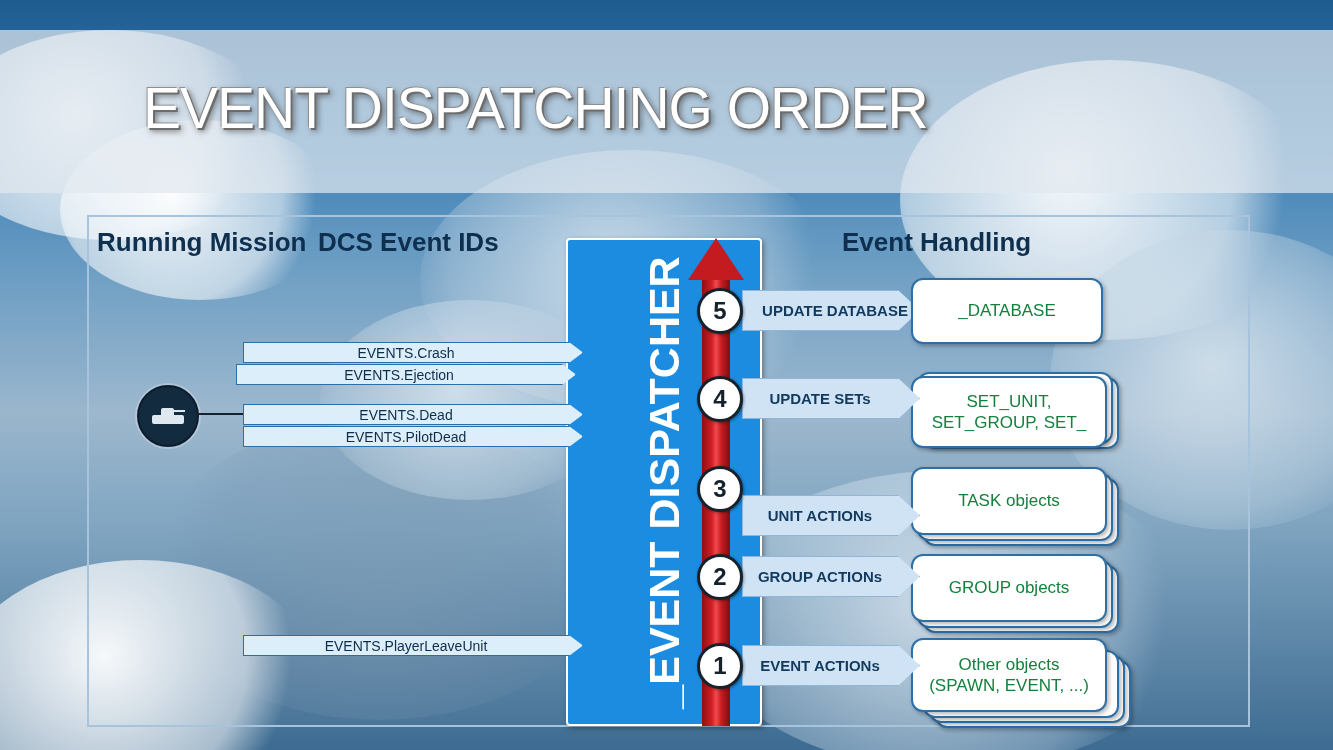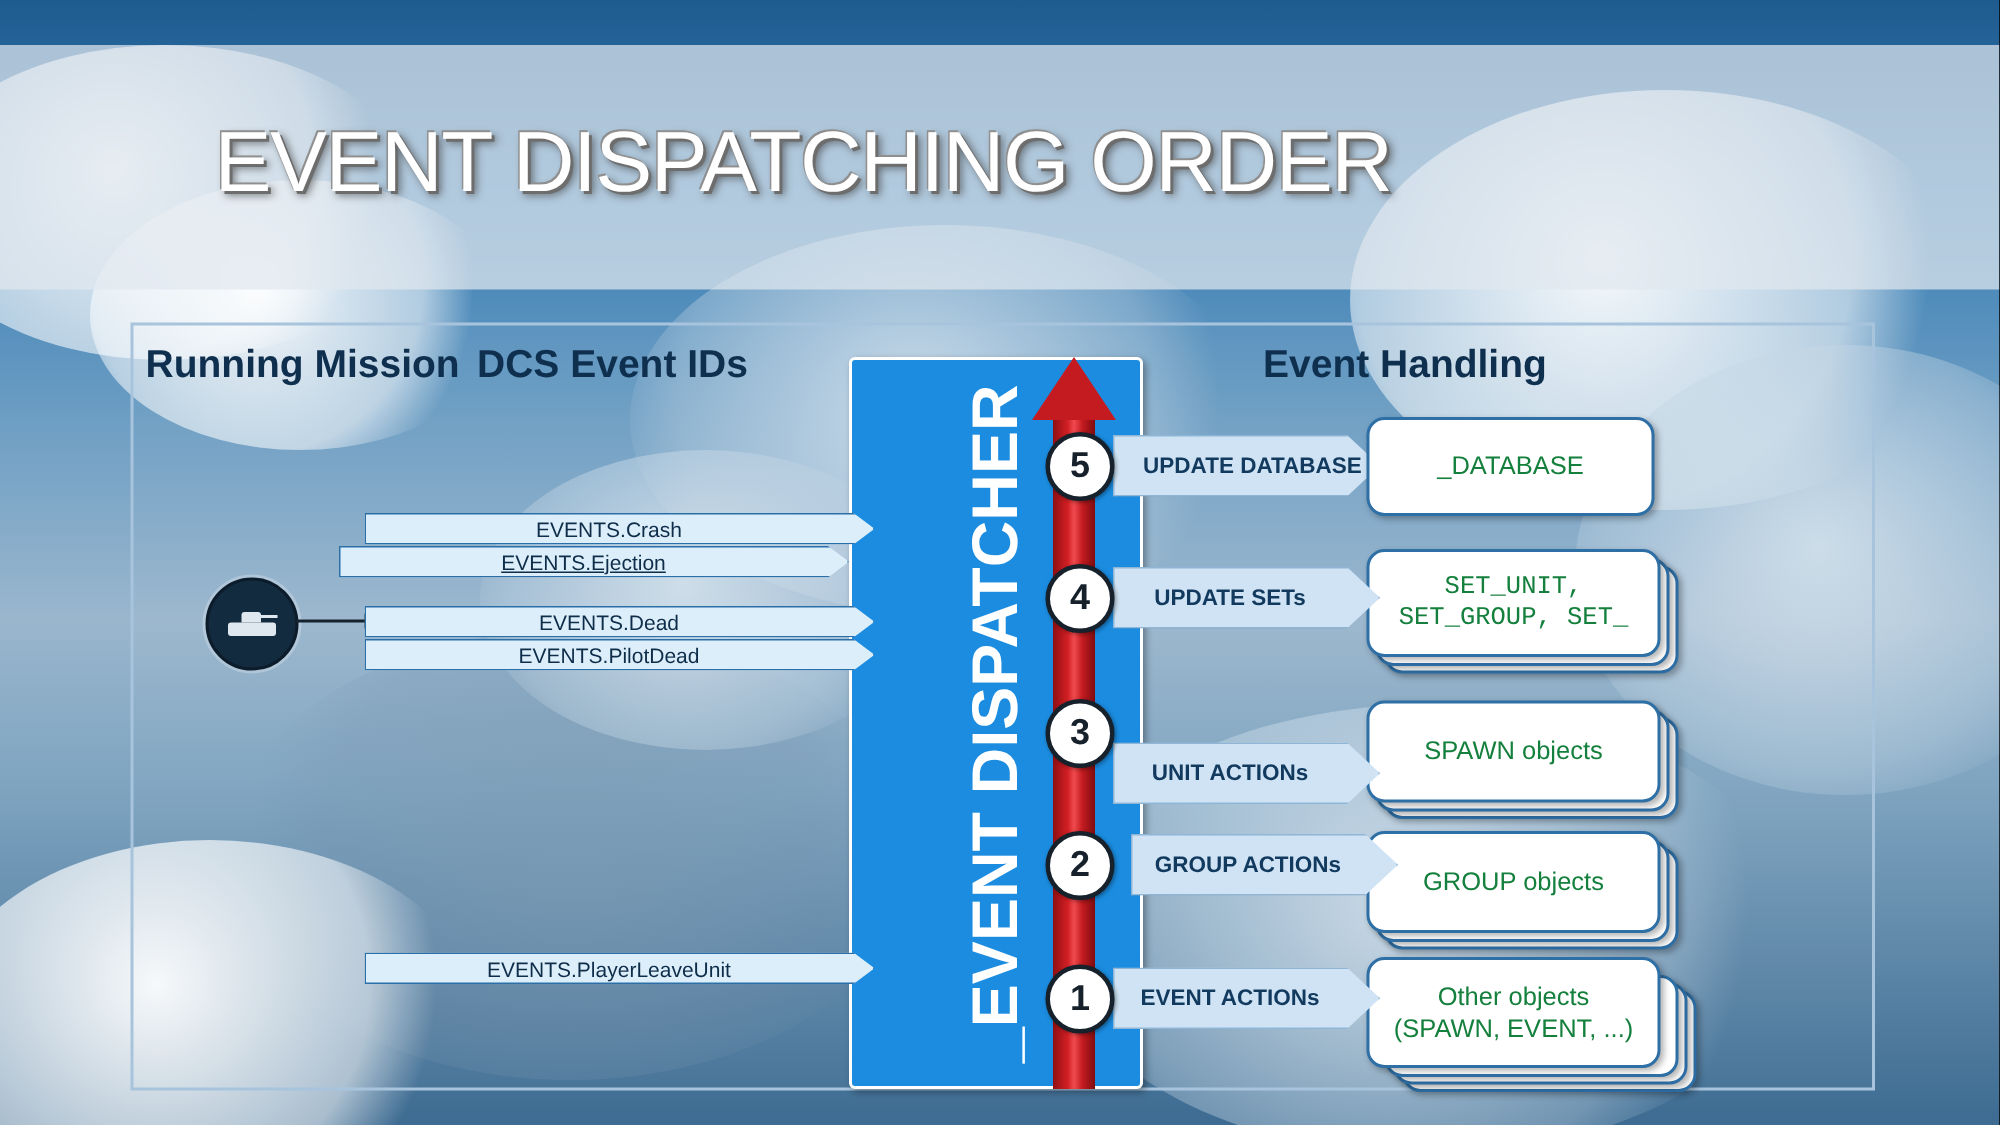"EVENTS.Ejection" div.evt-arrow { left: 226px -> 236px; text-decoration: underline -> none }
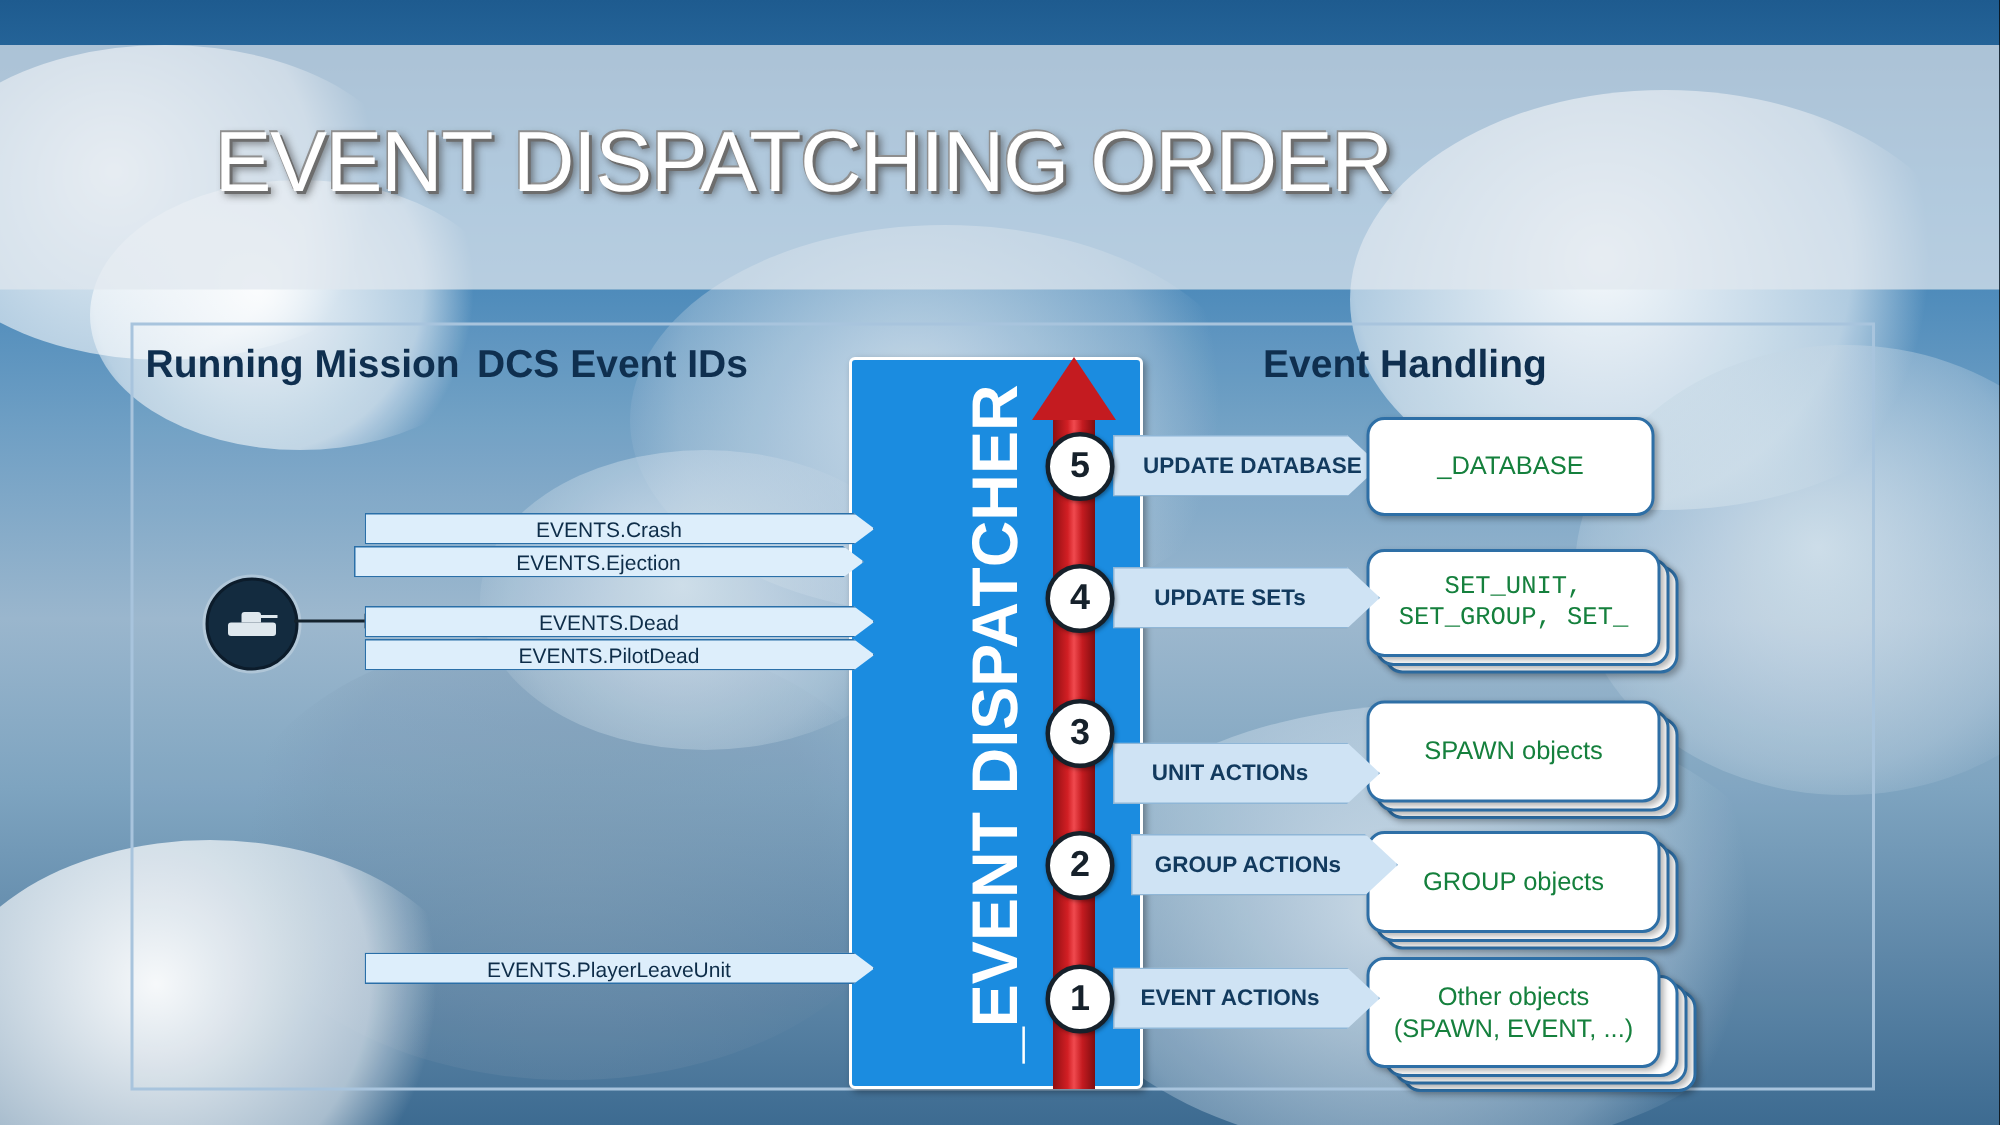"SET_UNIT," div.obj-card { font-family: Liberation Mono, monospace -> none; top: 366px -> 376px }
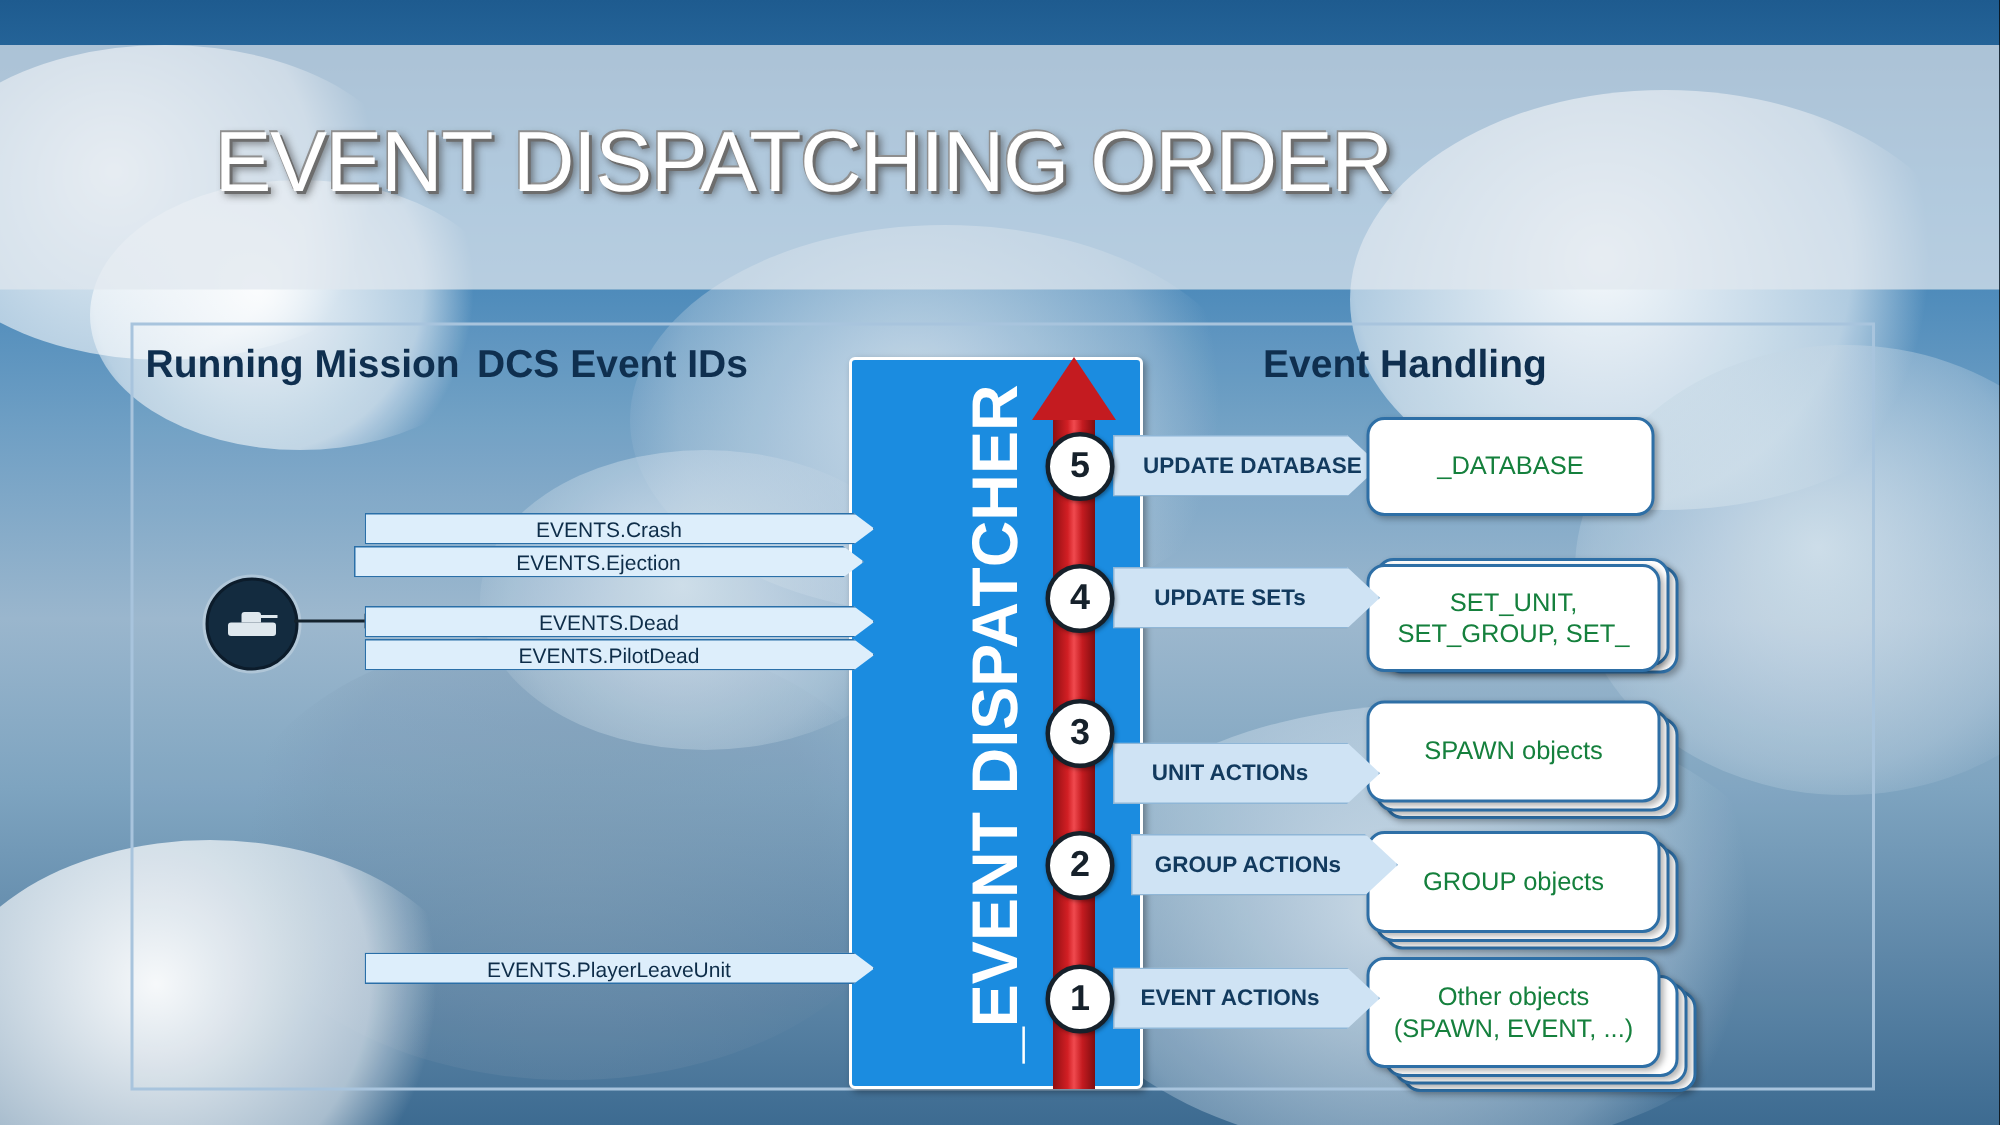"SPAWN objects" div.obj-card { text: SPAWN -> TASK }
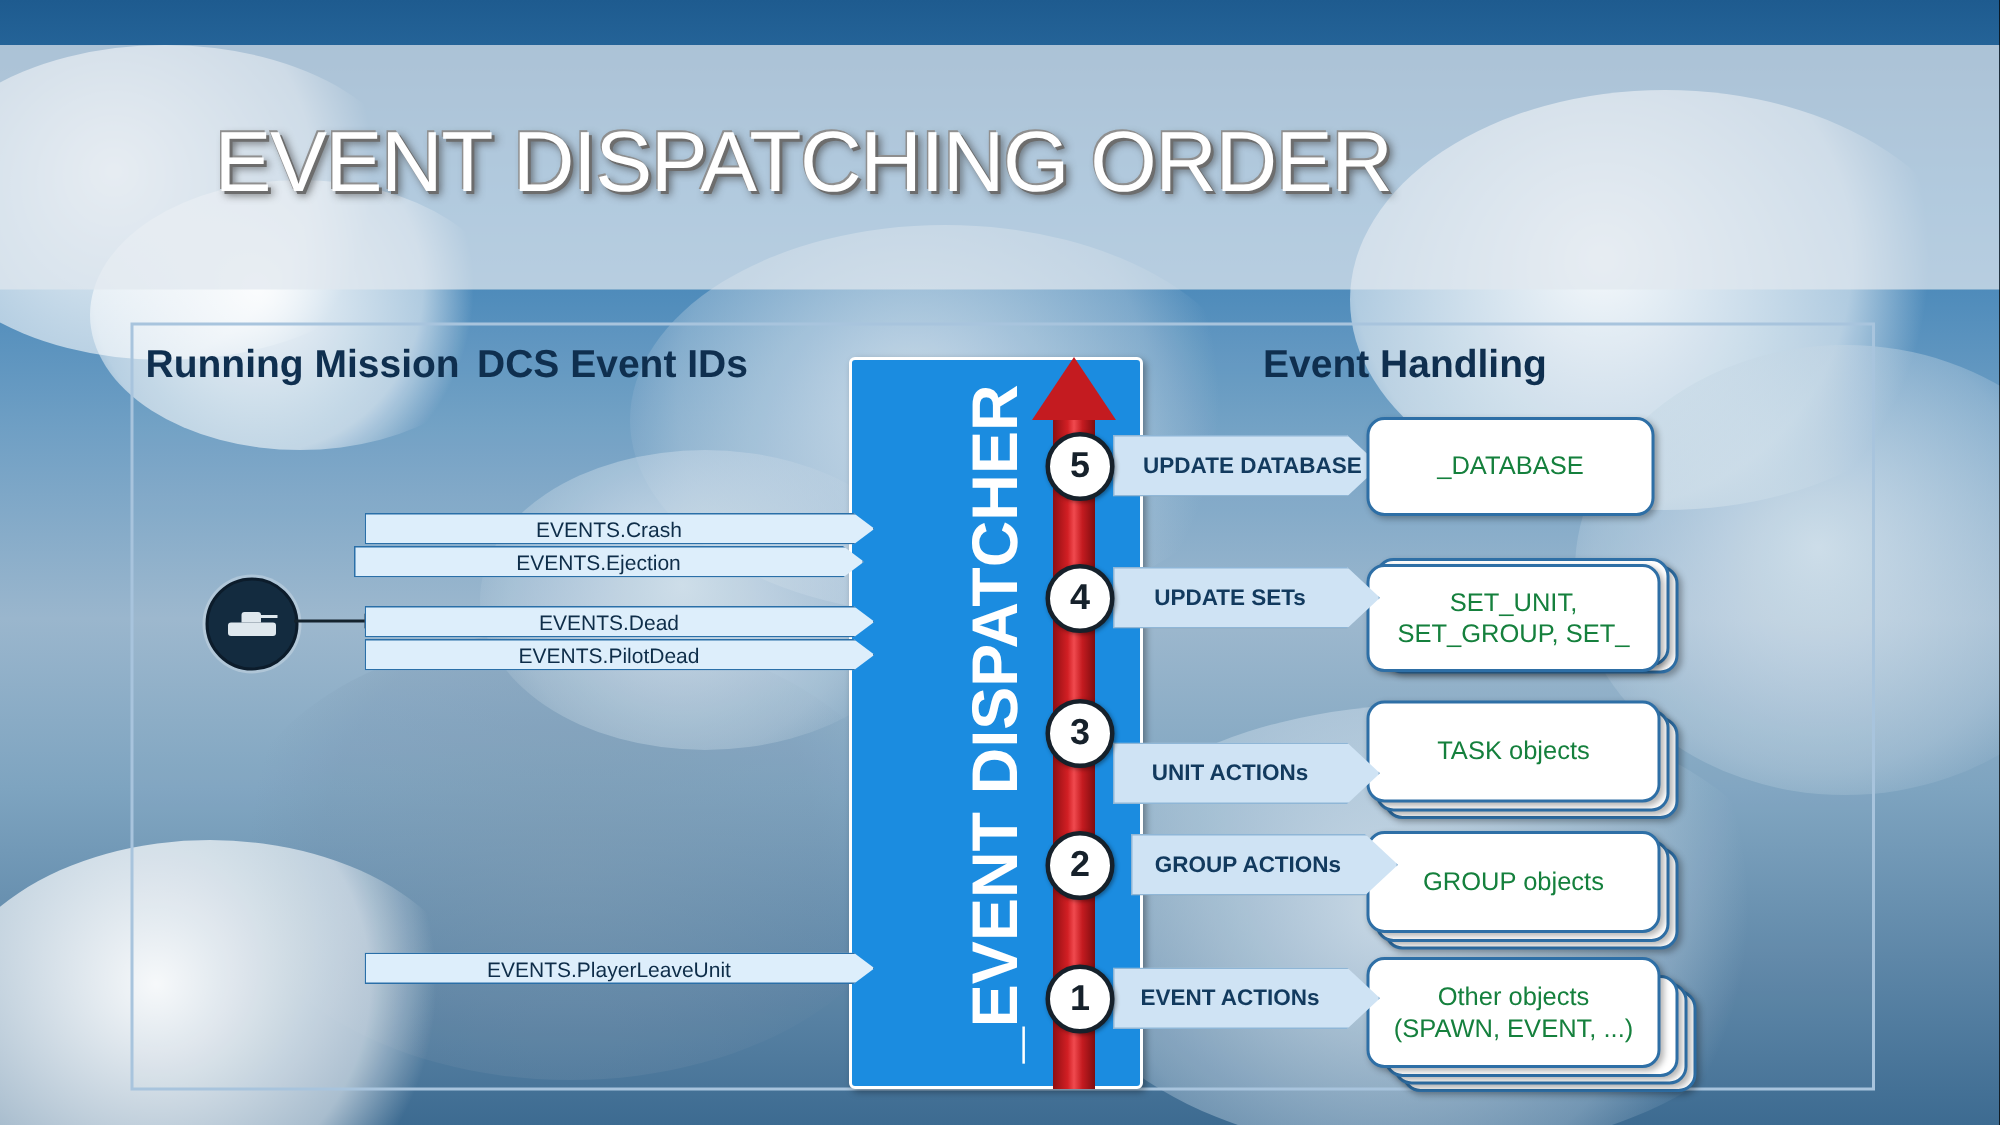"GROUP ACTIONs" div.act-arrow { margin-left: 12px -> none }
